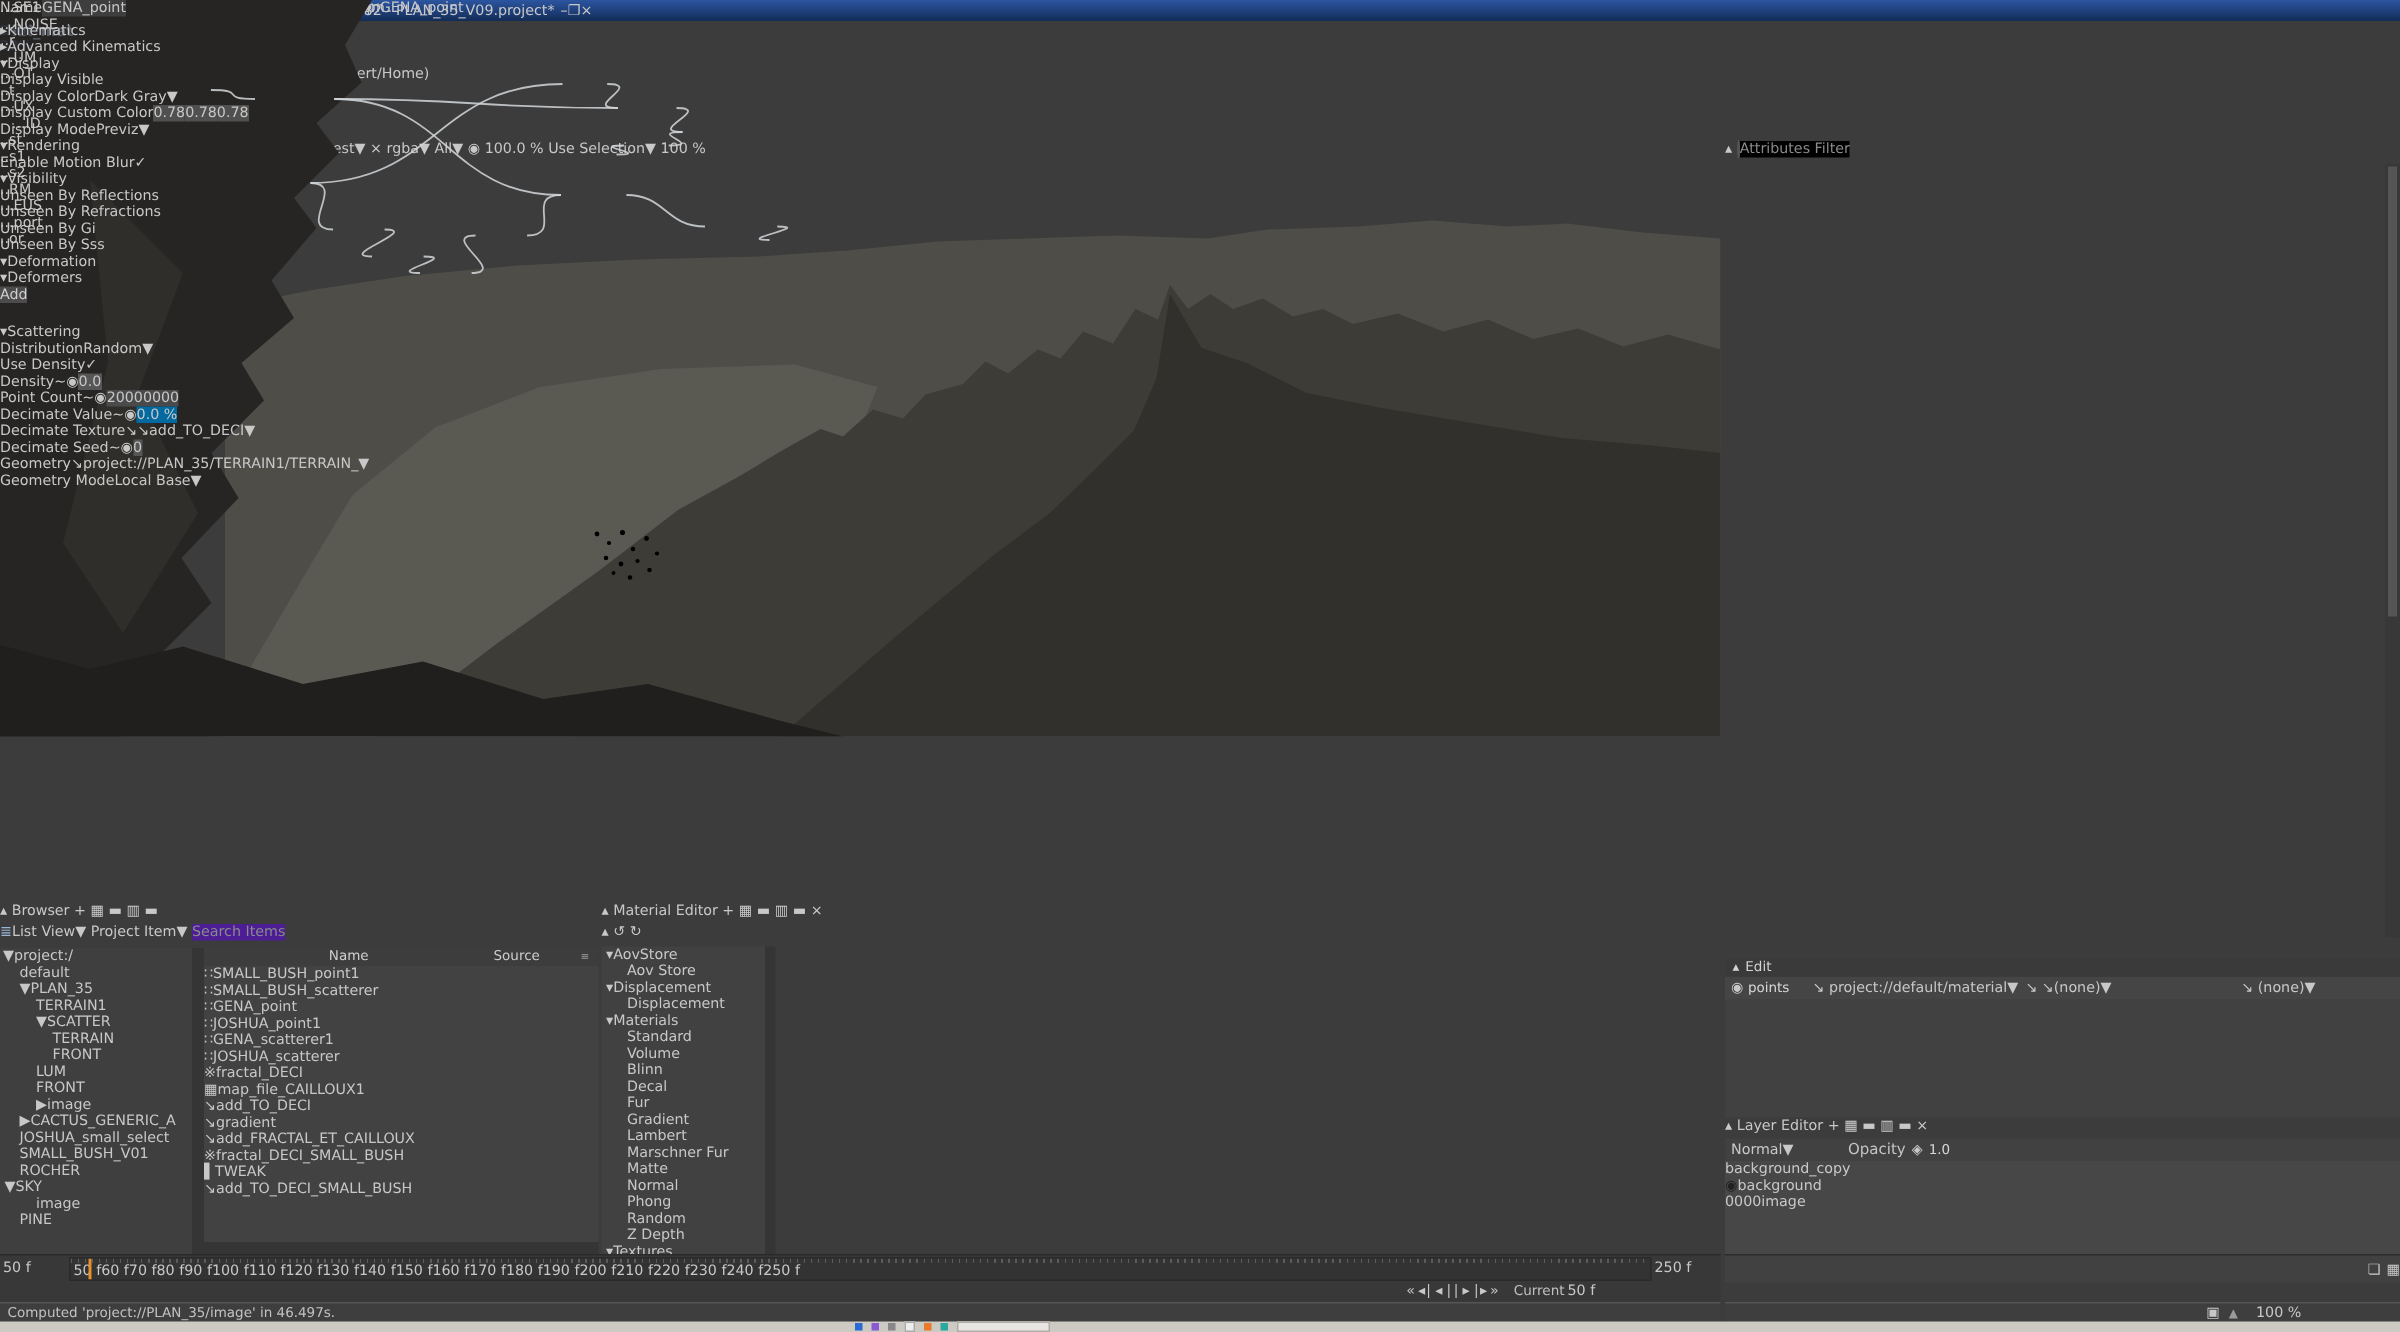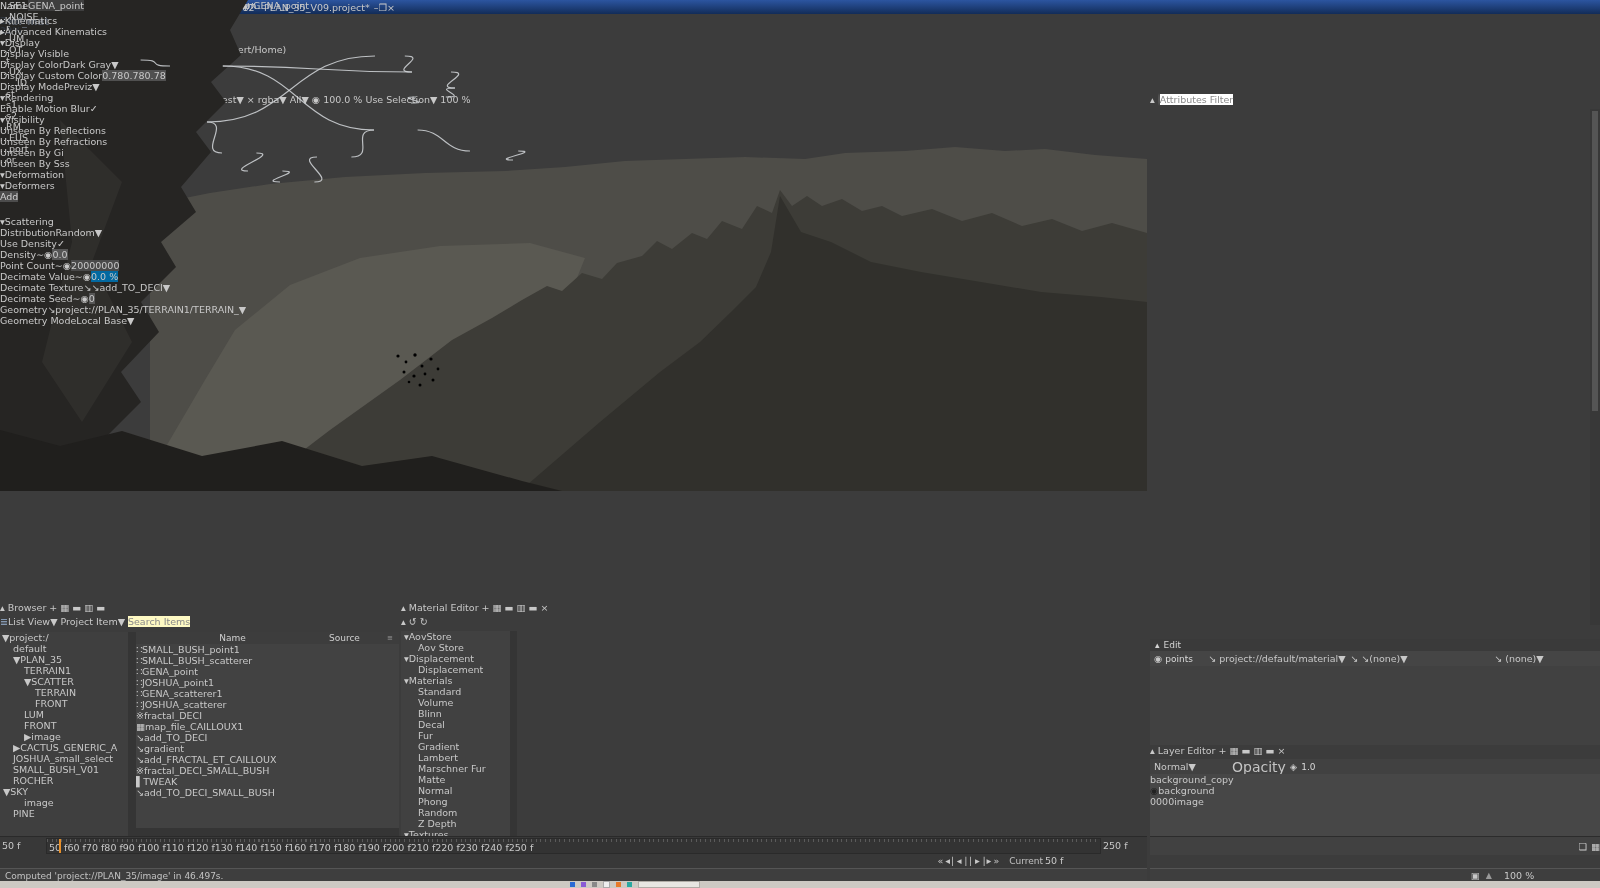"Attributes Filter" span.tinput { background: #ffffff -> #000000 }
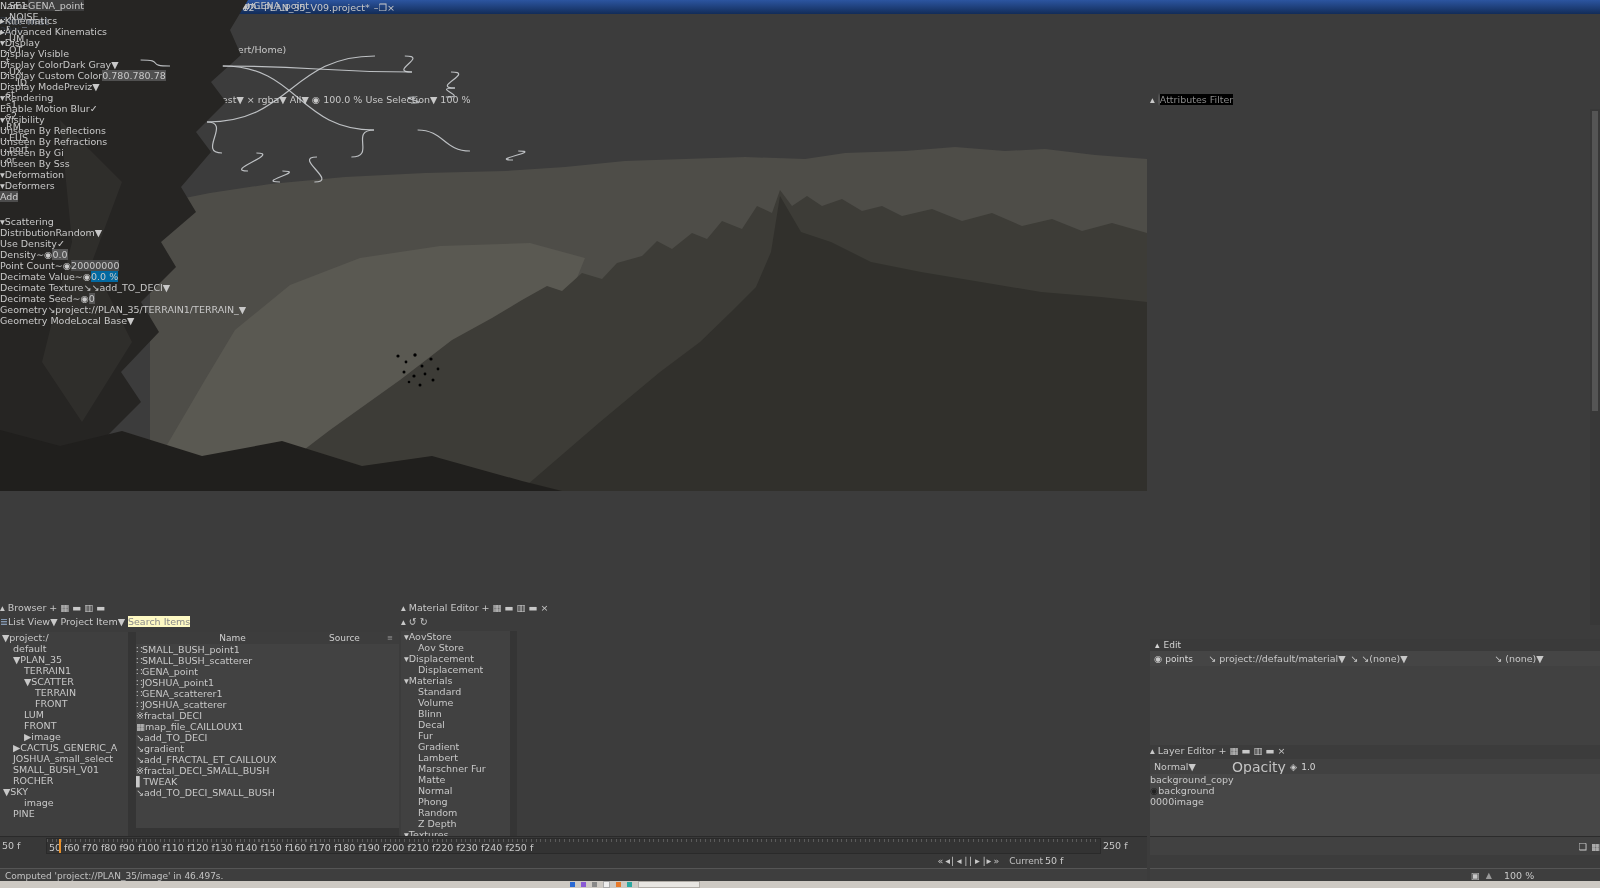"Search Items" span.tinput { background: #fef9c3 -> #4c1d95 }
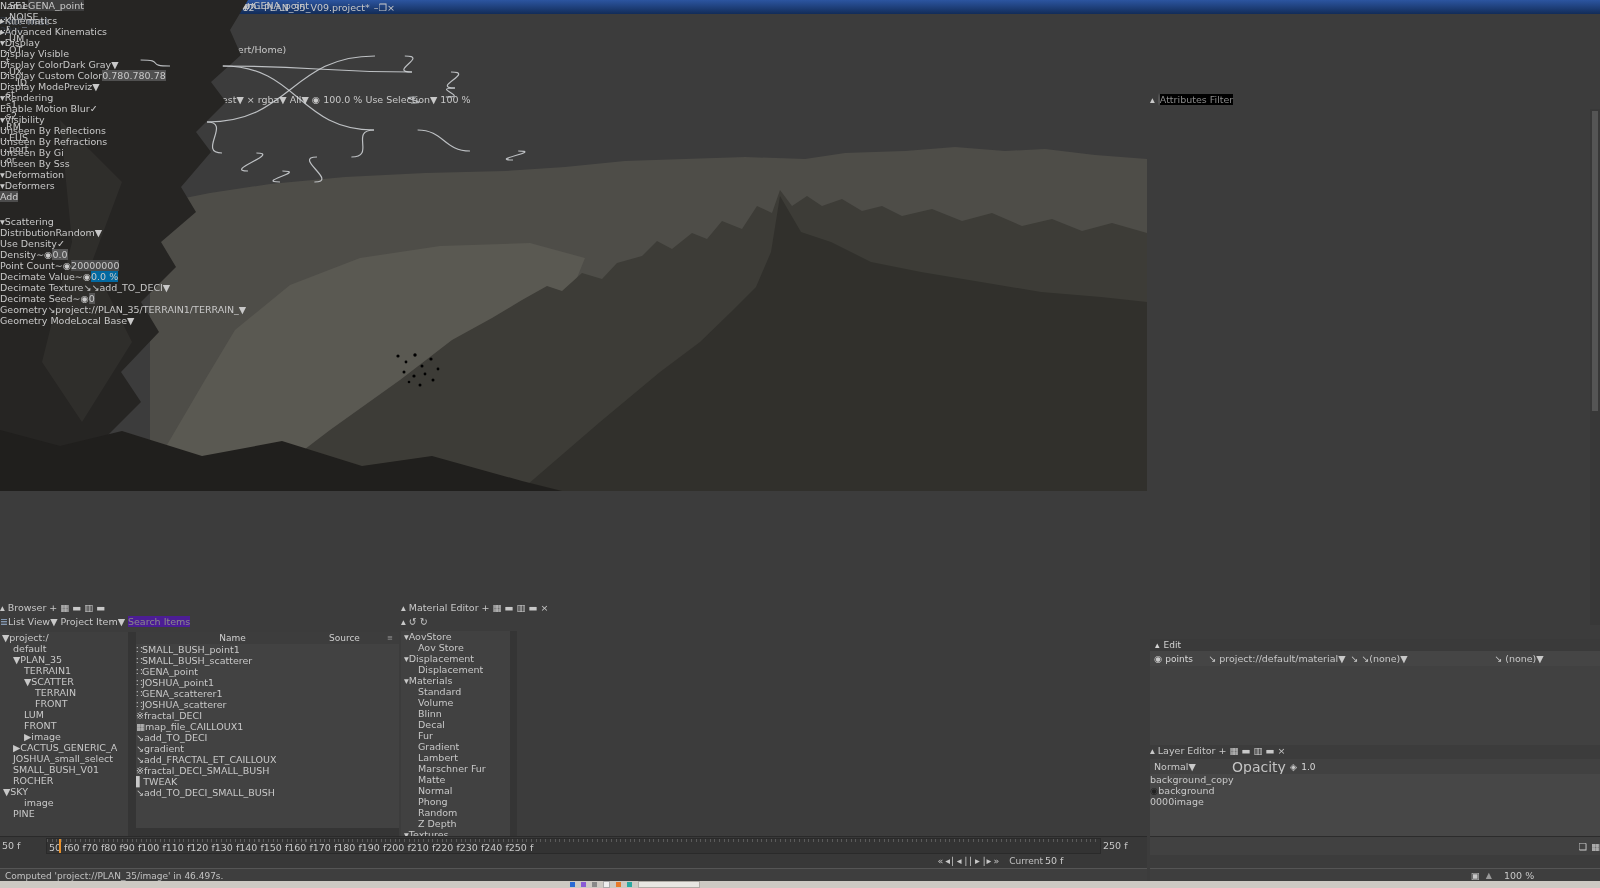"Opacity" span { font-size: 14px -> 10px }
